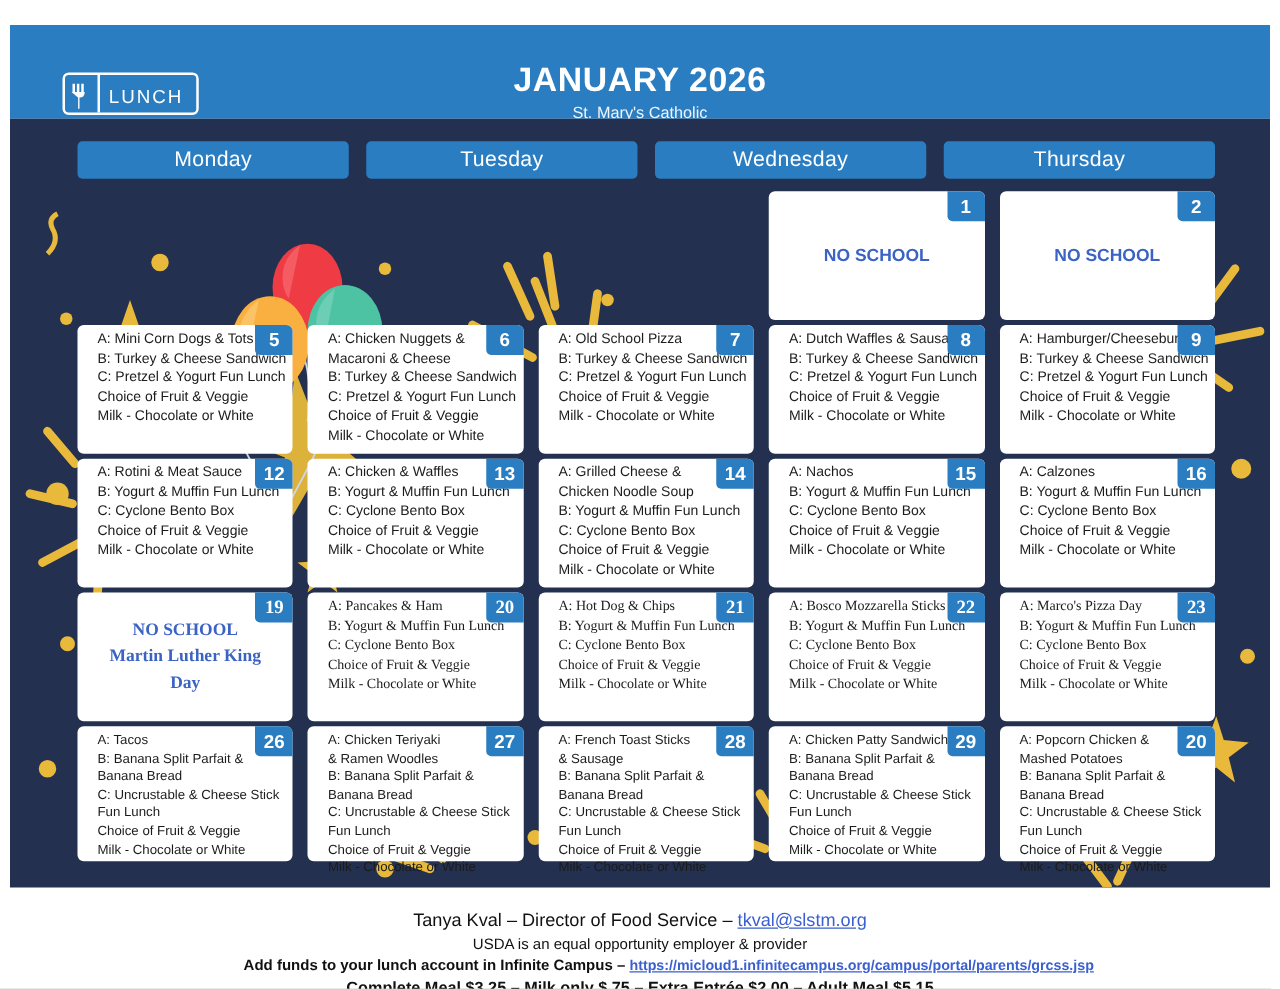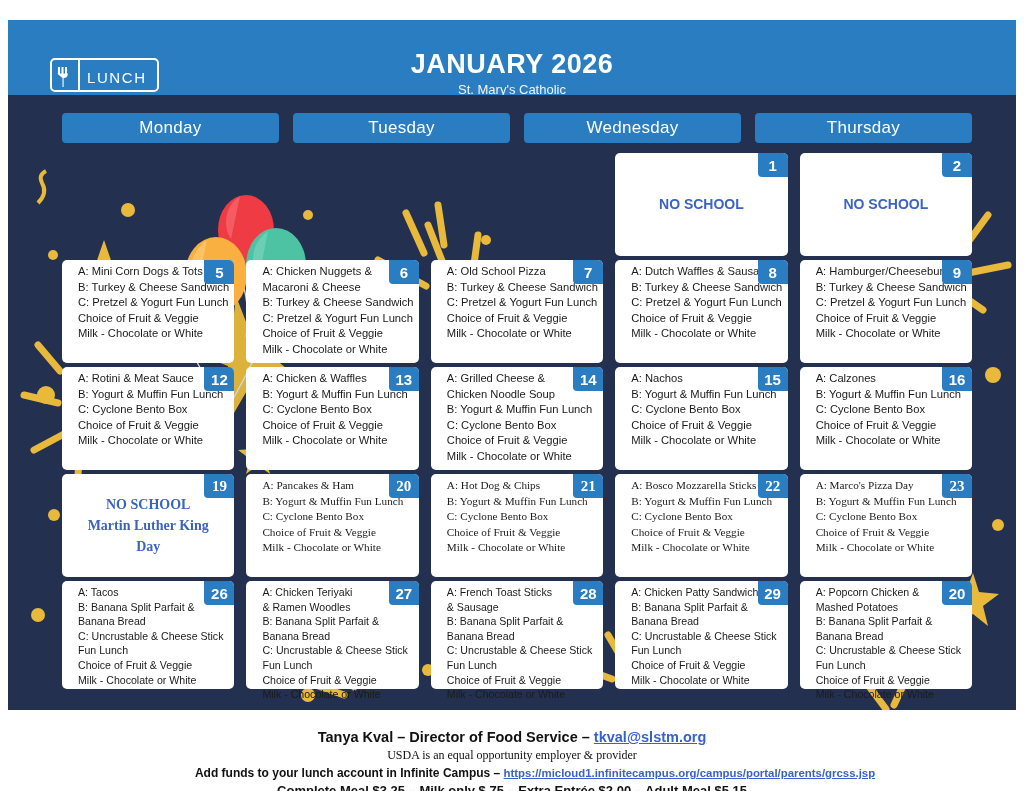"Tanya Kval – Director of" .f1 { font-weight: bold -> normal }
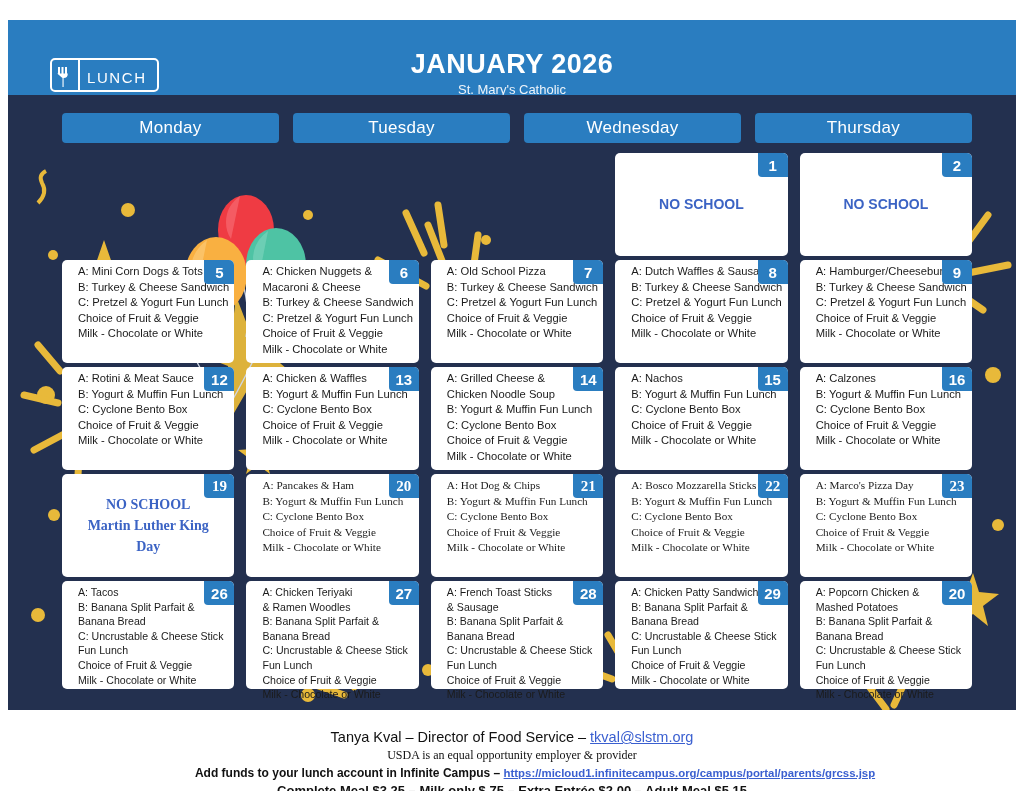"USDA is an equal opportunity" .f2 { font-family: Liberation Serif, serif -> none }
